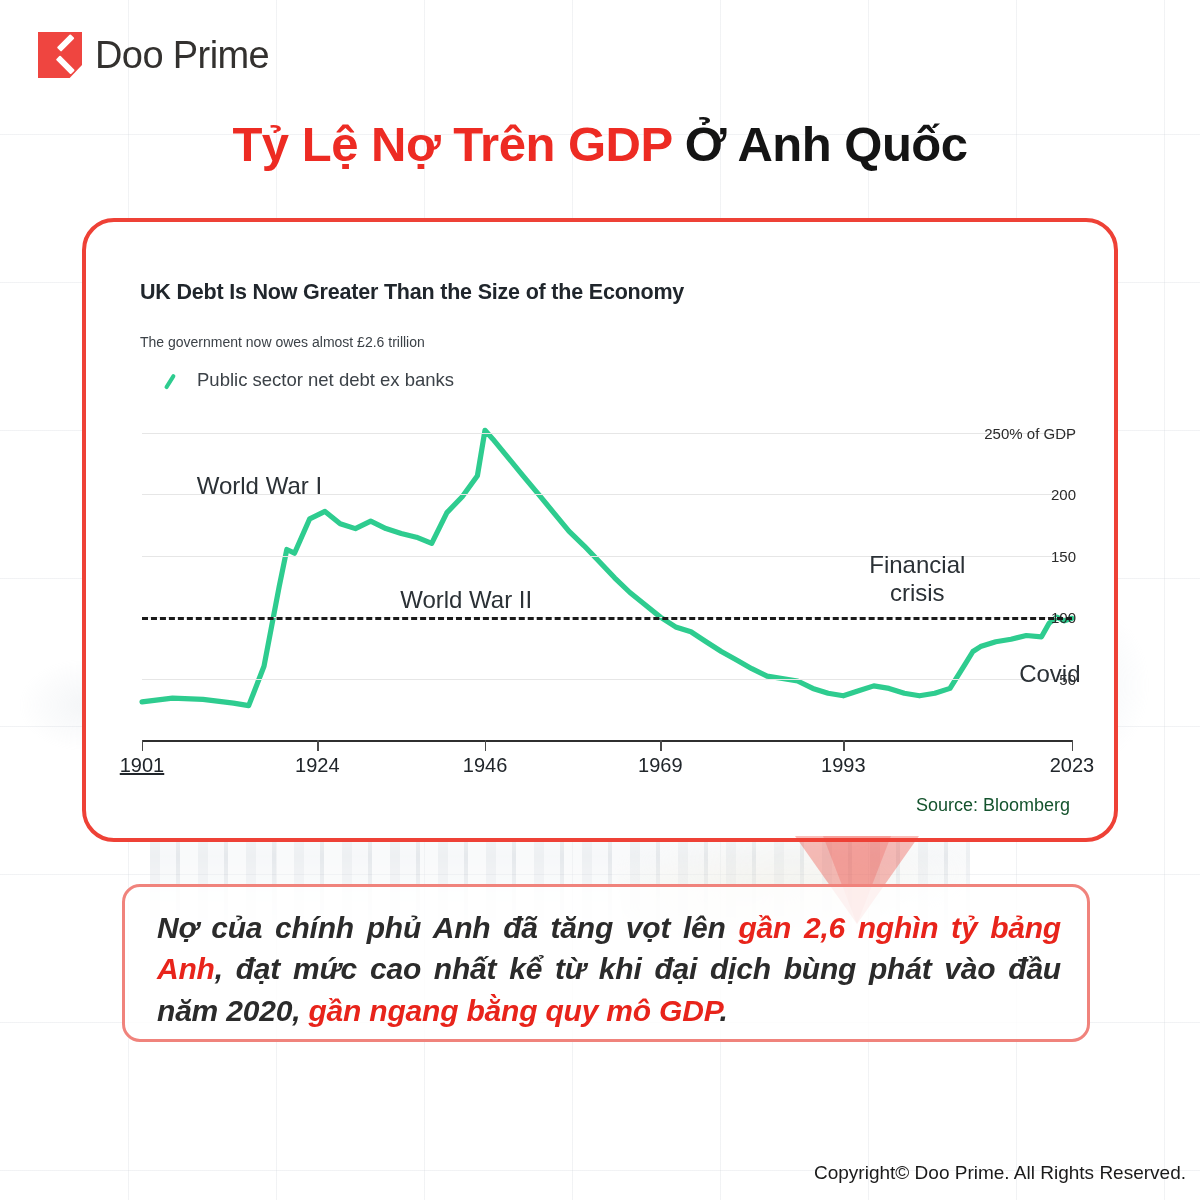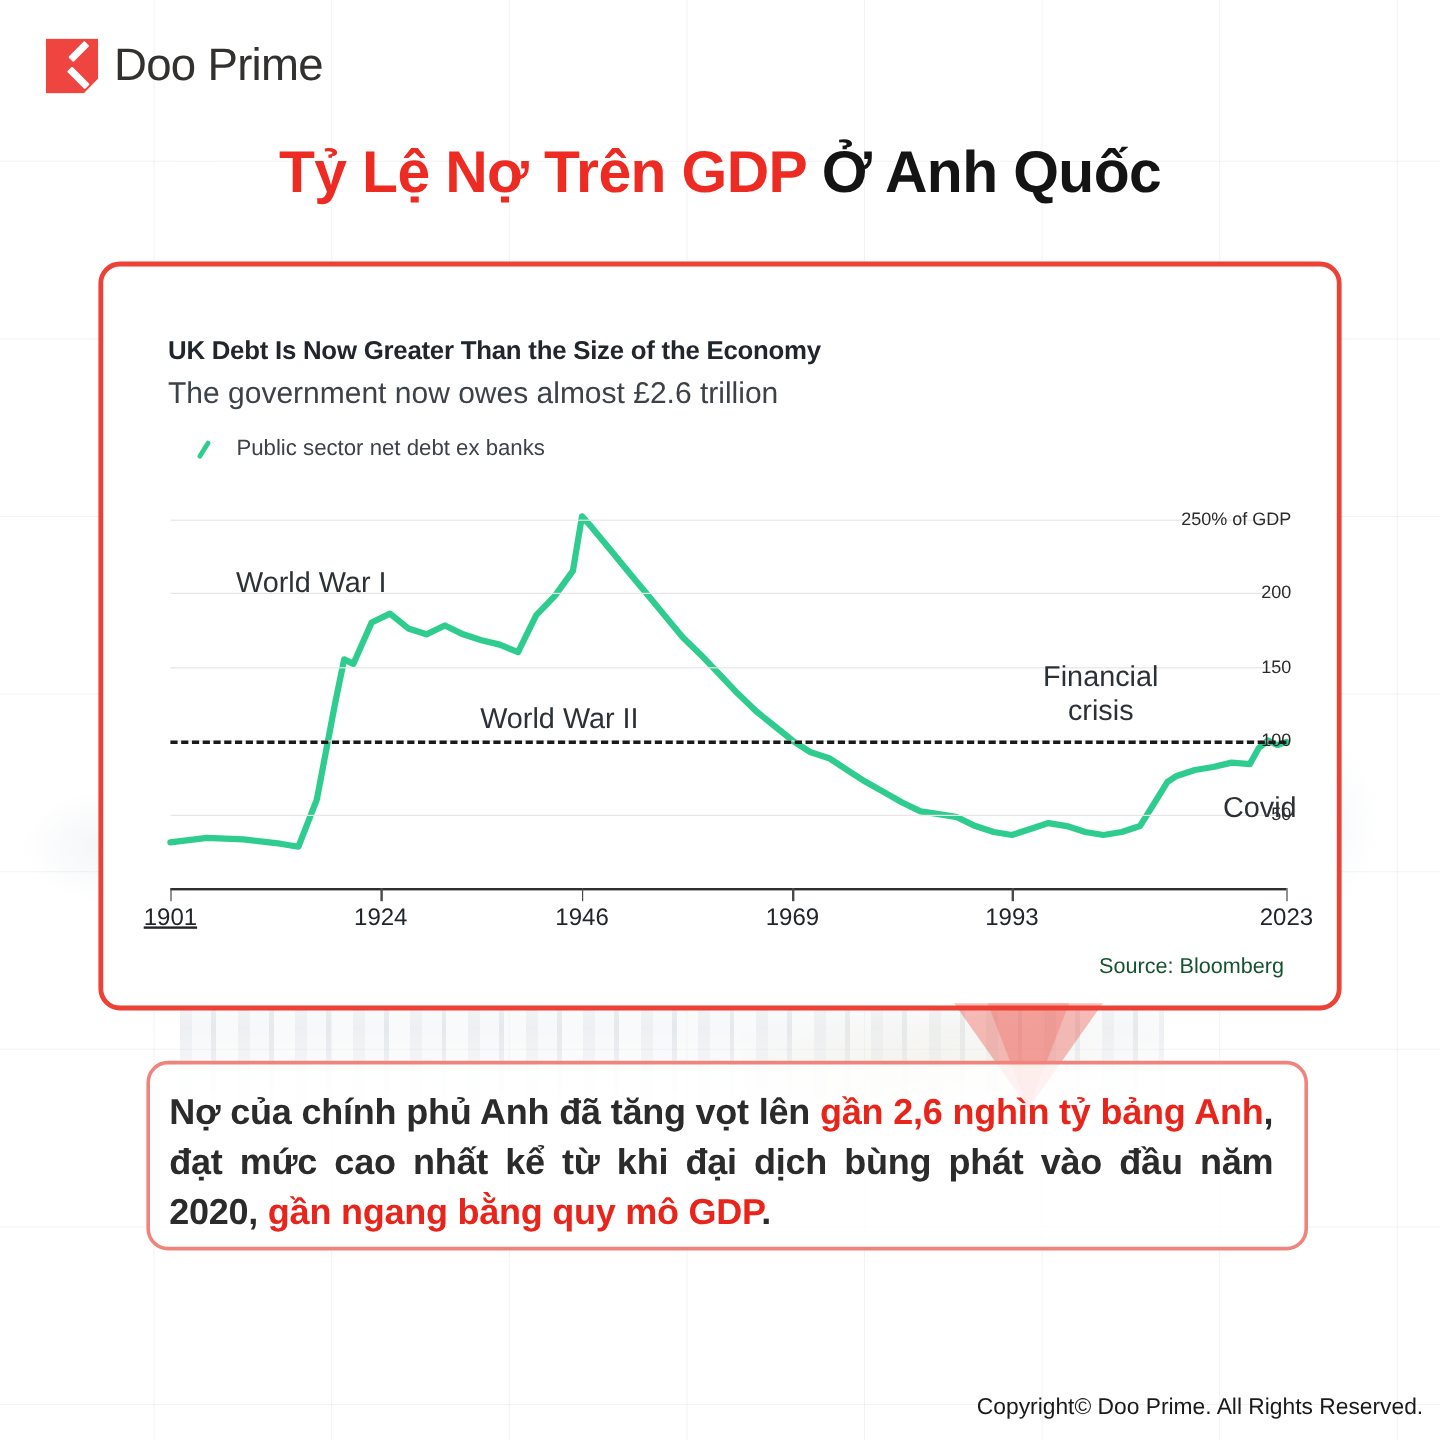"UK Debt Is Now Greater" .chart-card { border-radius: 18px -> 32px }
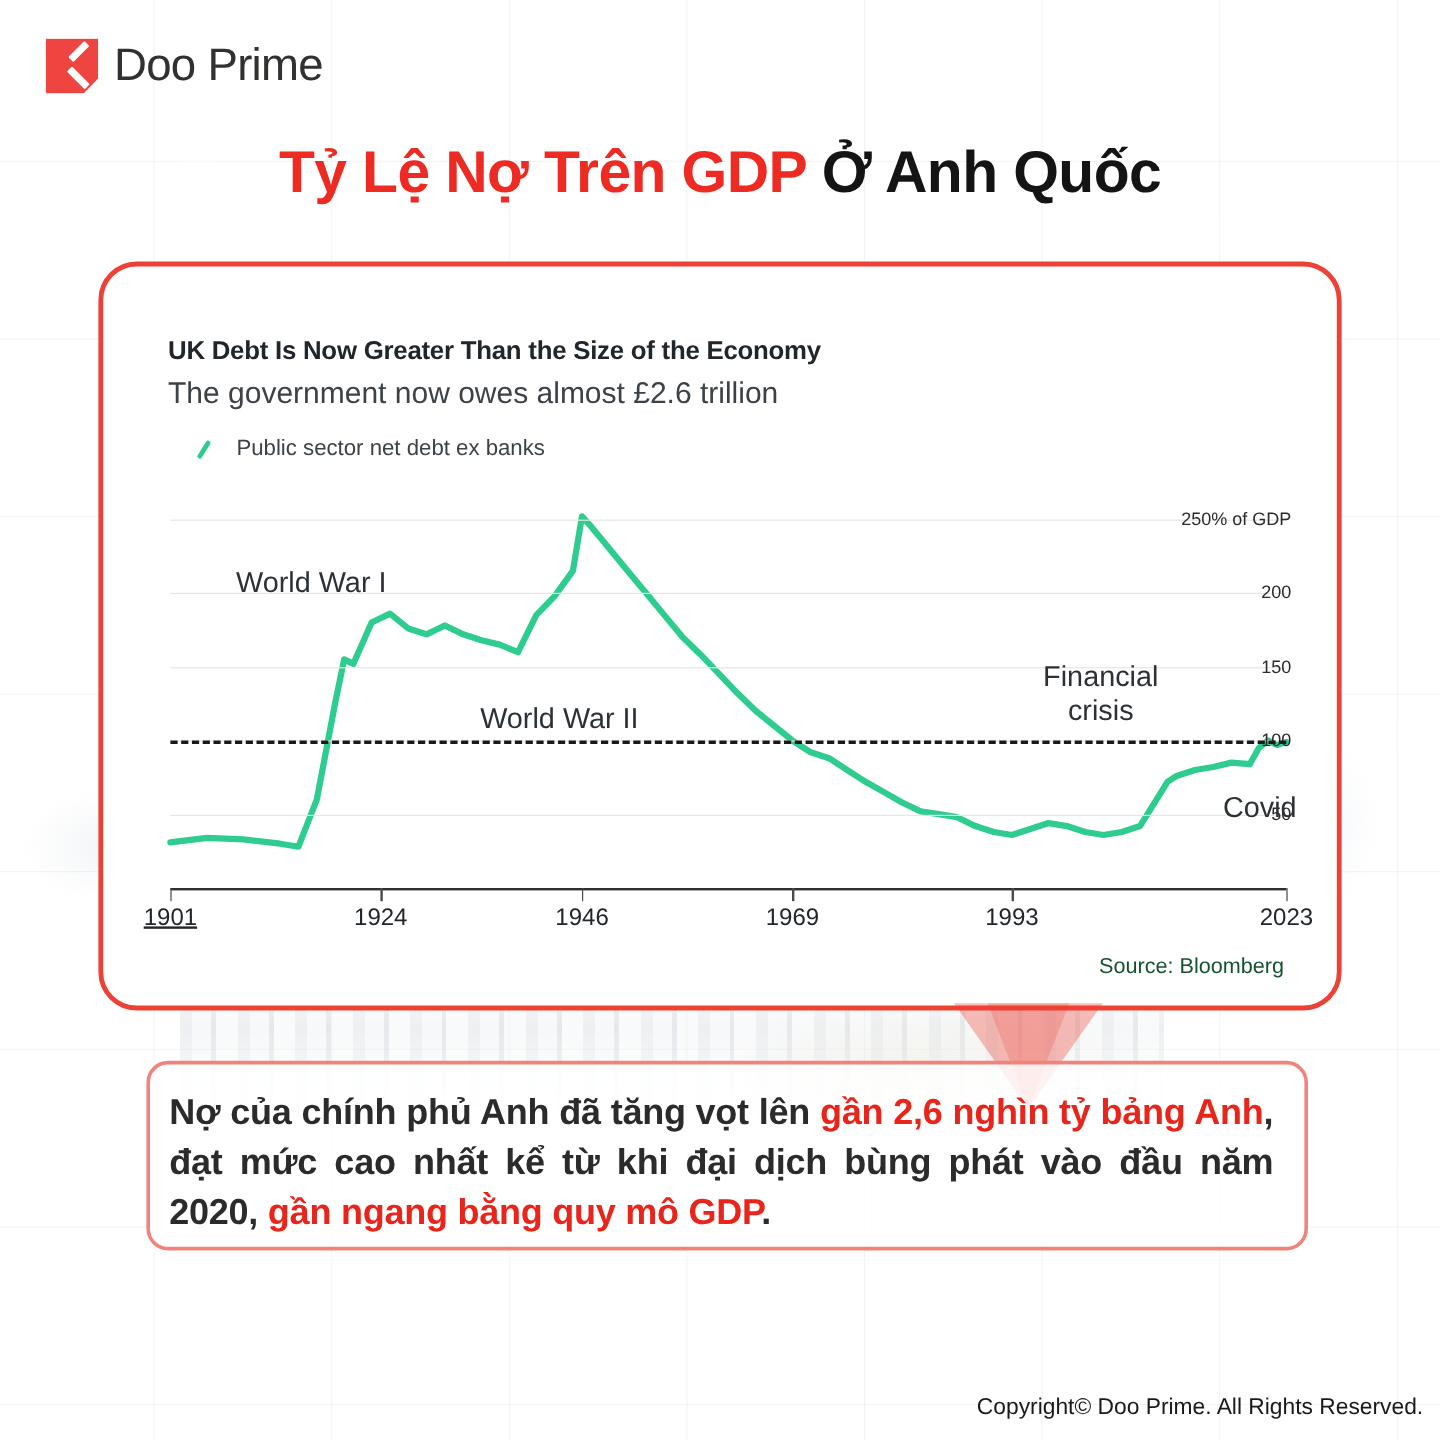"The government now owes almost" .card-sub { font-size: 25px -> 14px; margin-top: 9px -> 29px }
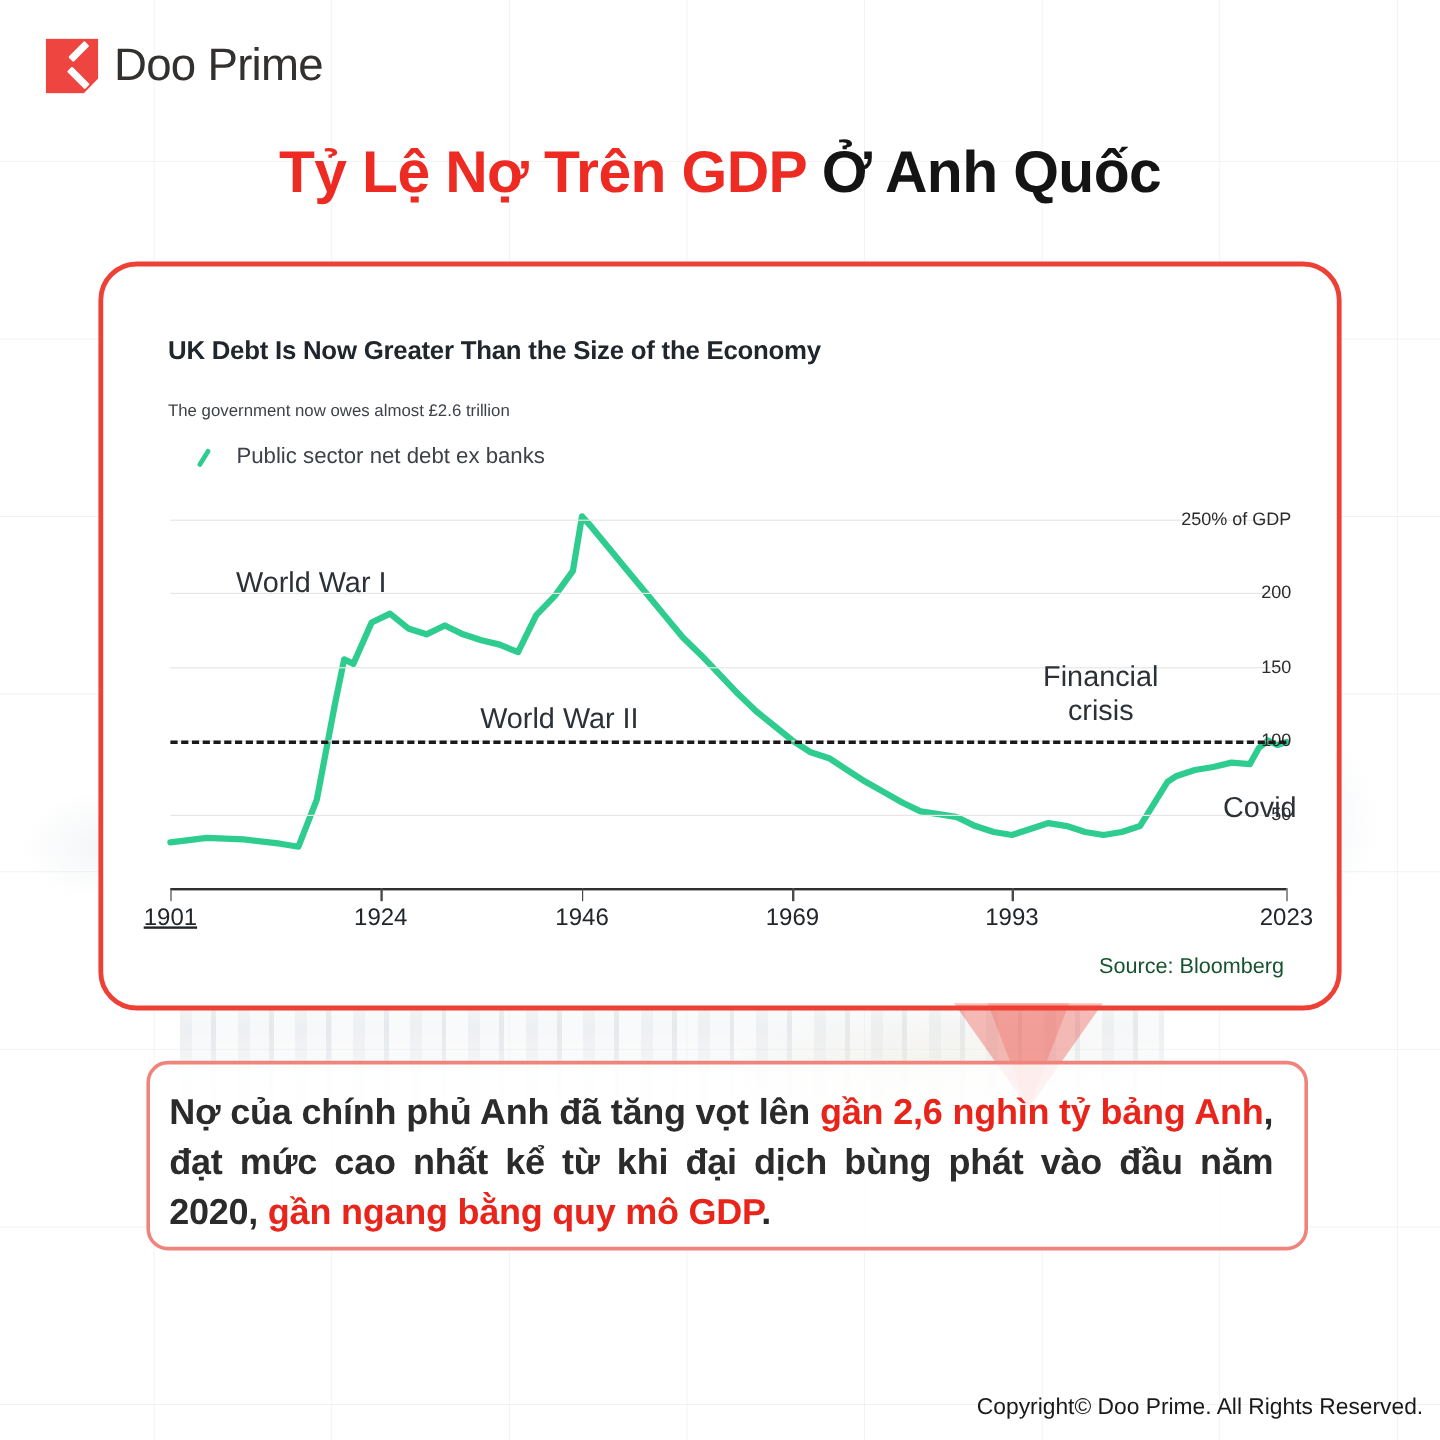"Nợ của chính phủ Anh" .caption-box { font-style: none -> italic; padding: 20px 26px 0 16px -> 20px 26px 0 32px }
